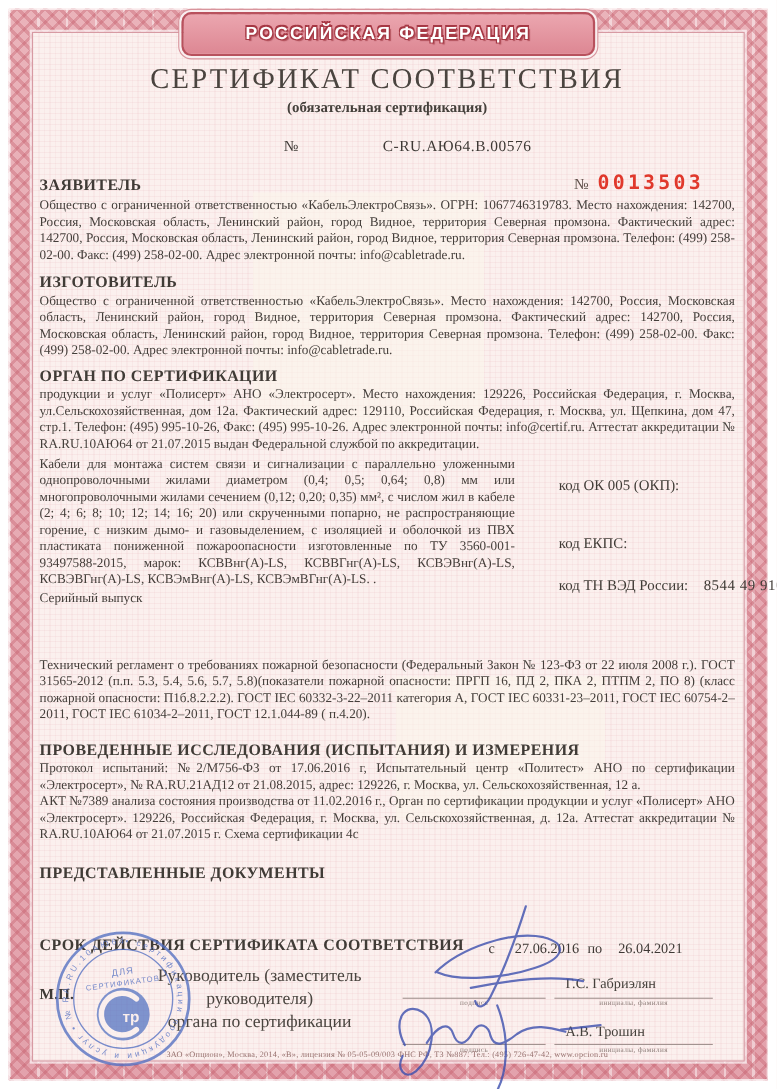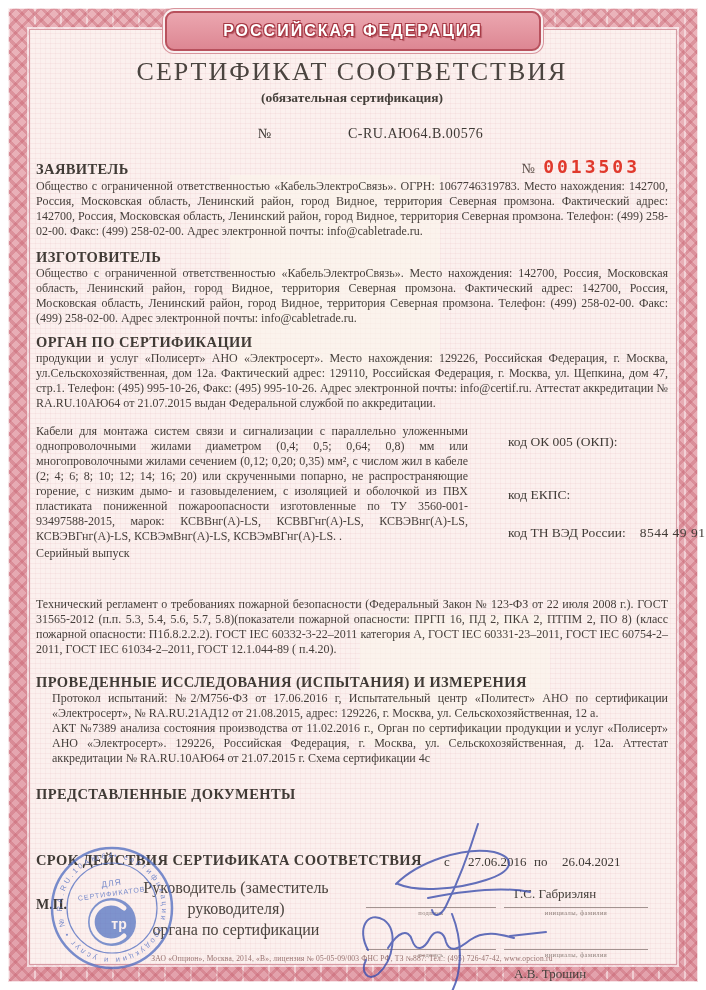"Кабели для монтажа систем связи" div.abs { top: 394px -> 384px }
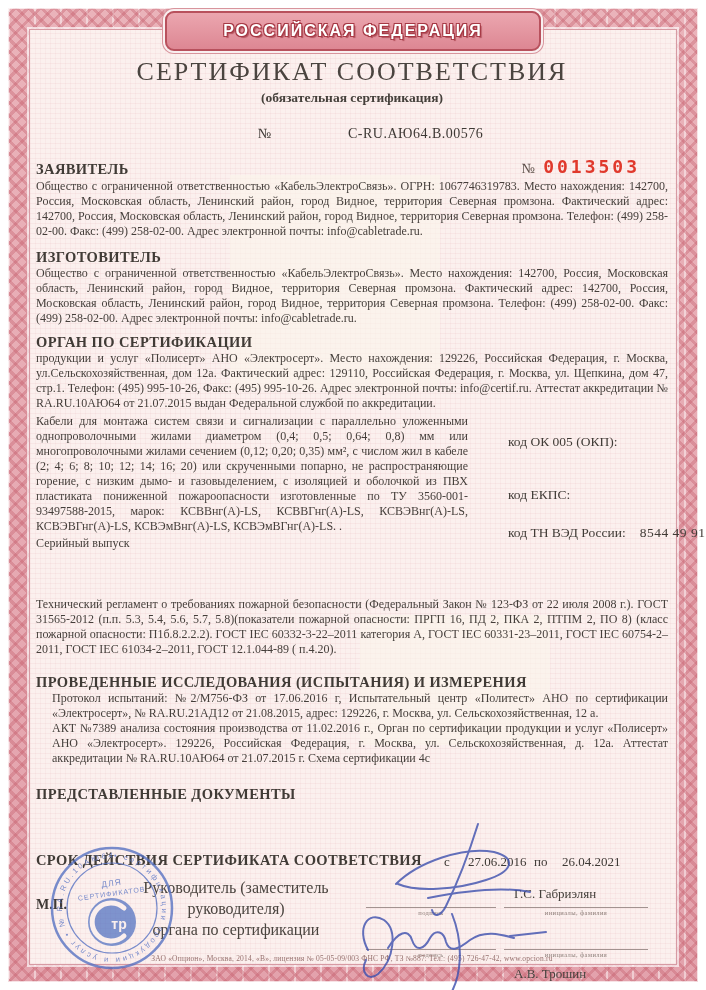"Протокол испытаний: №2/М756-ФЗ от" div.abs { left: 16px -> 0 }
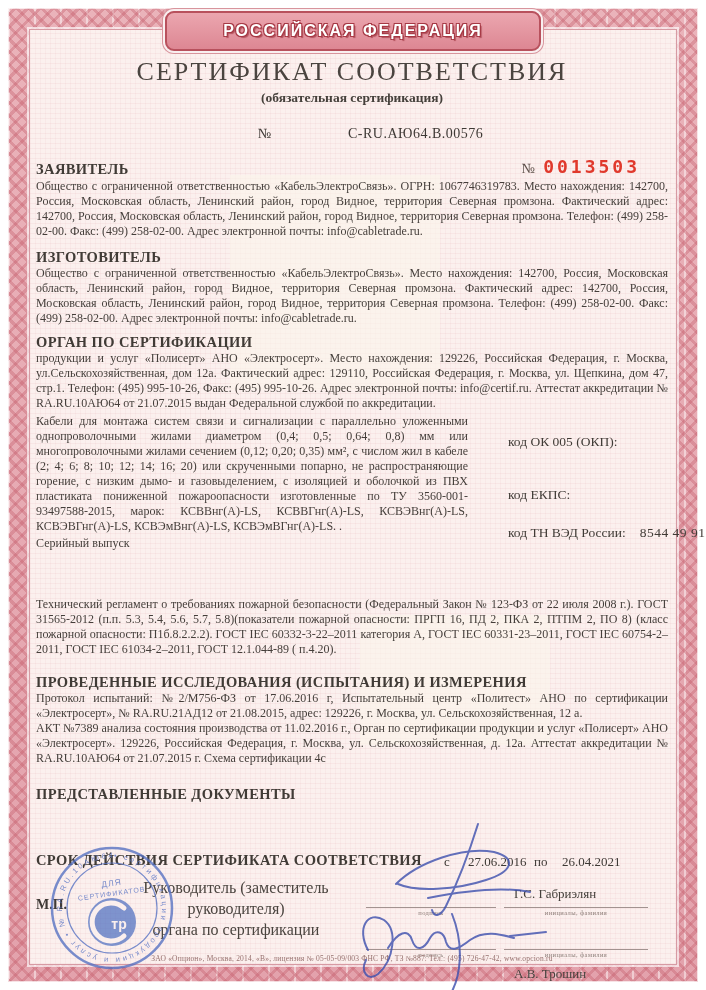"А.В. Трошин" div.abs { top: 936px -> 900px }
